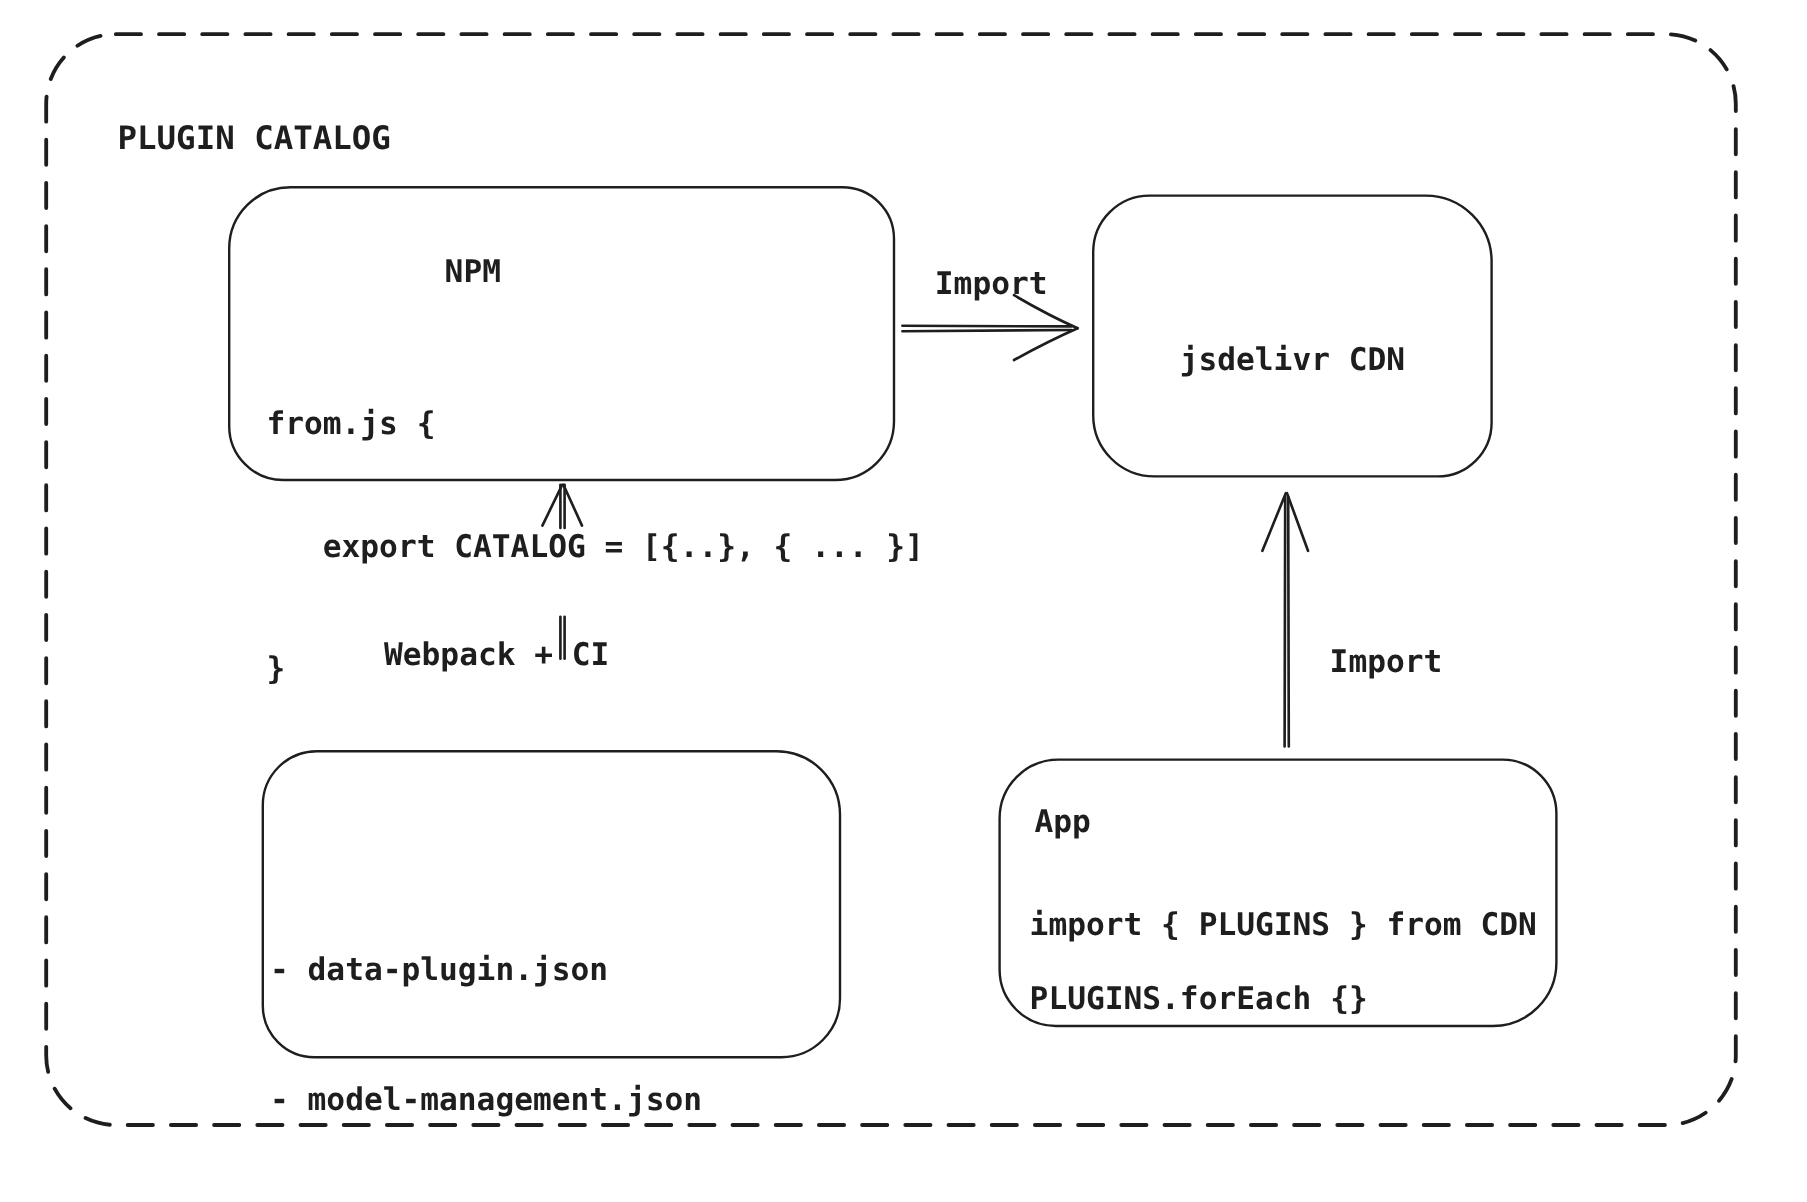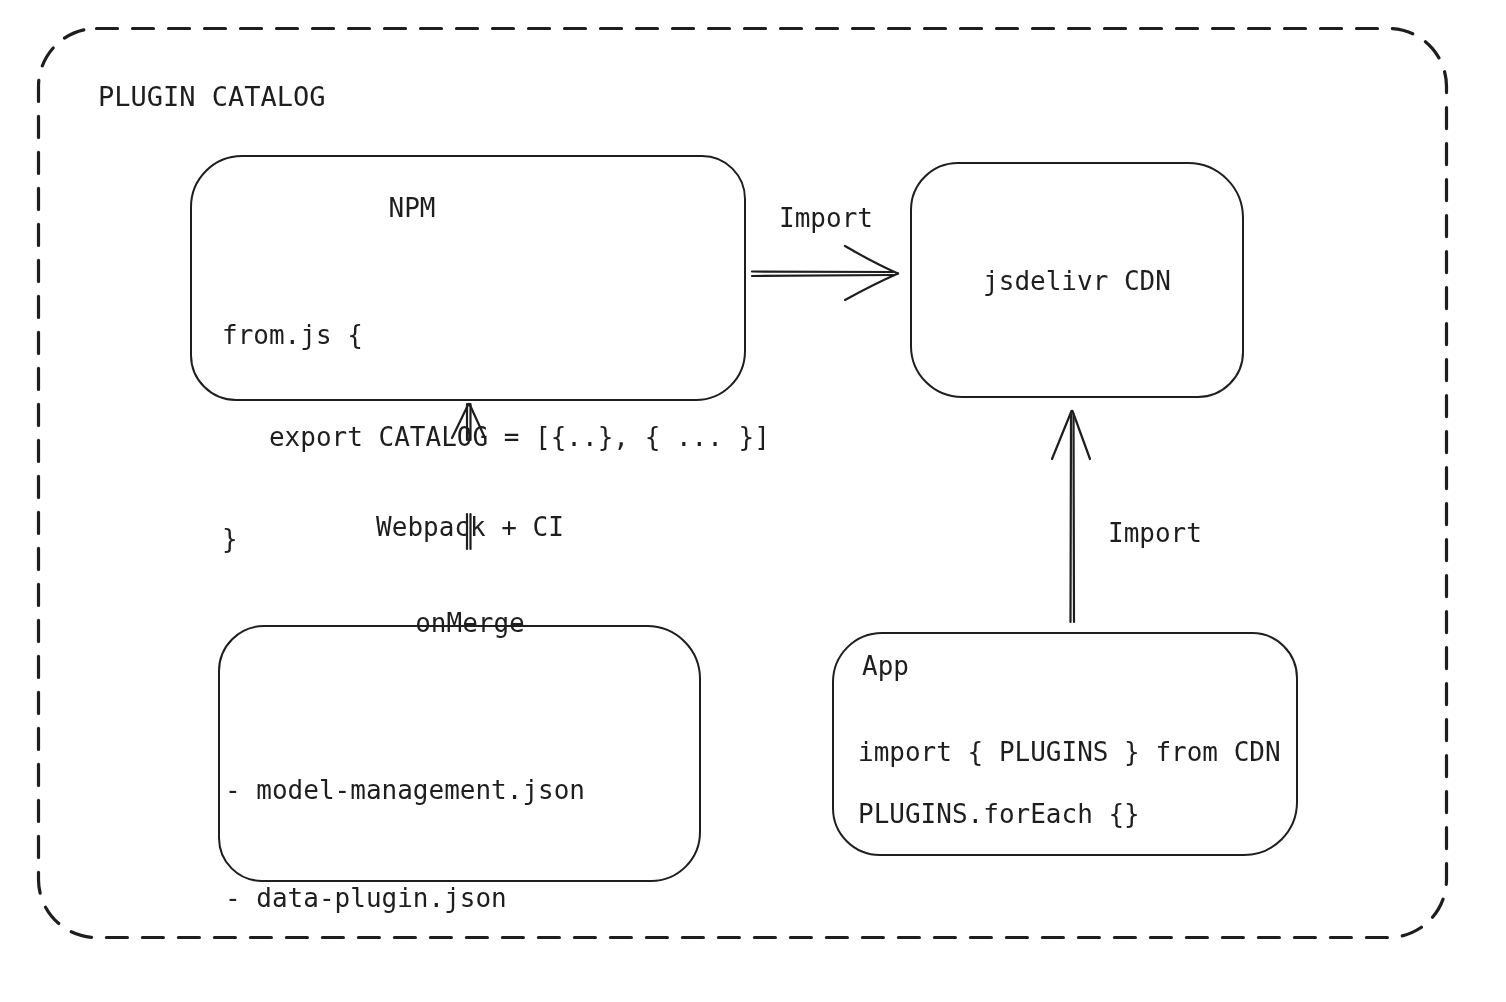"PLUGIN CATALOG" .txt { font-weight: 400 -> 700; margin-top: none -> 19px }
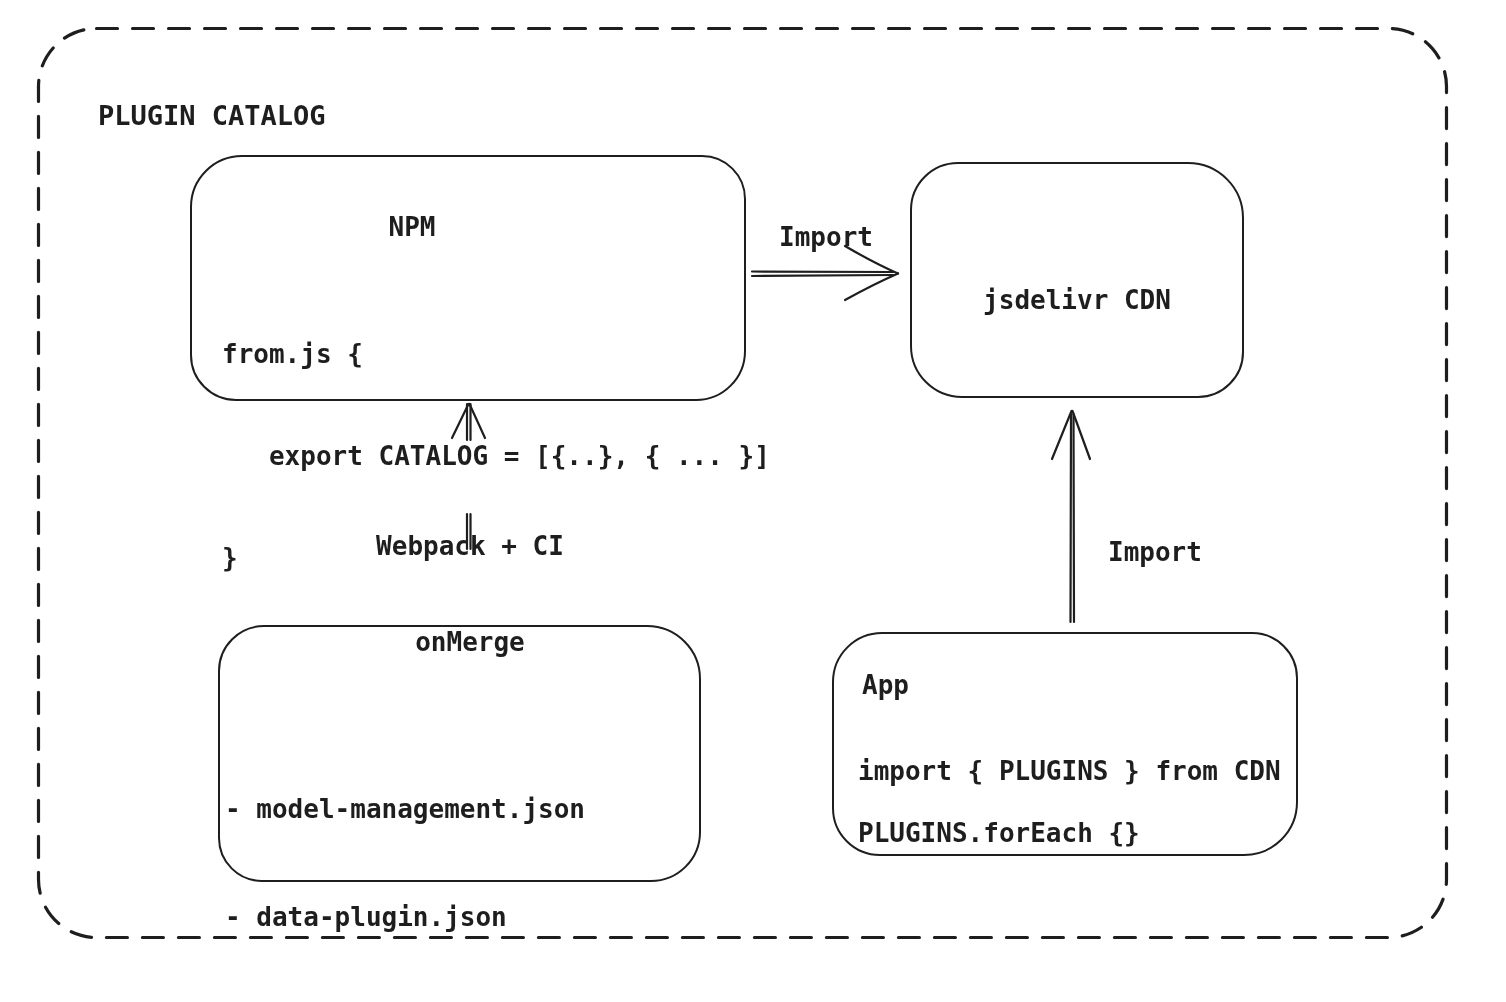"NPM" .npm-title { left: 190px -> 172px }
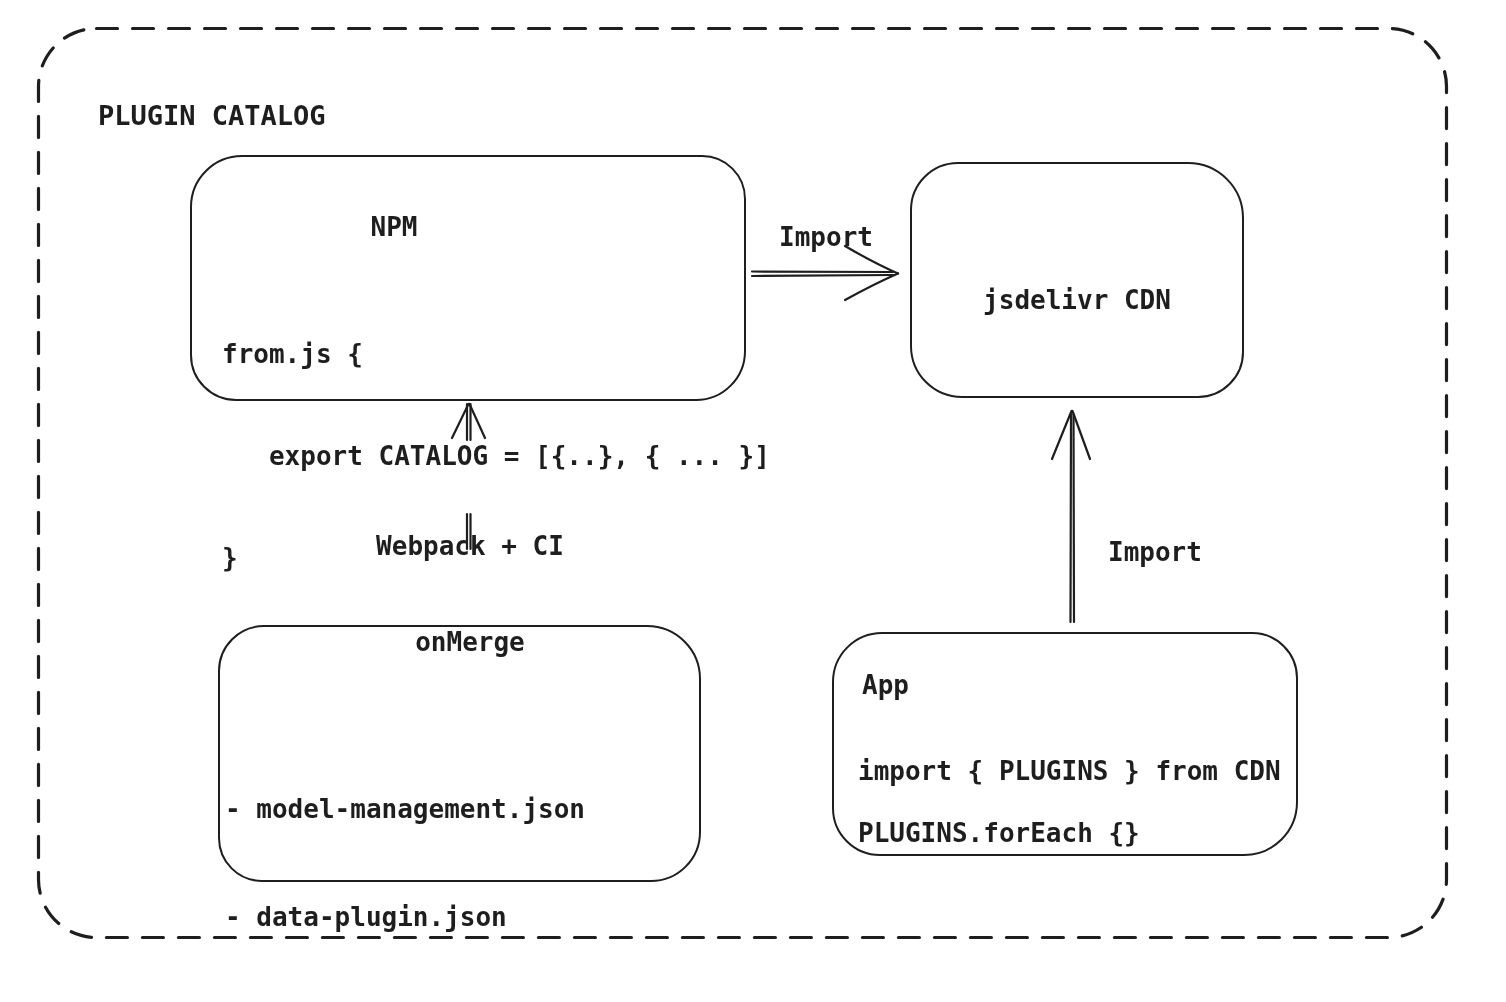"Webpack + CI" .webpack-label { text-align: center -> none }
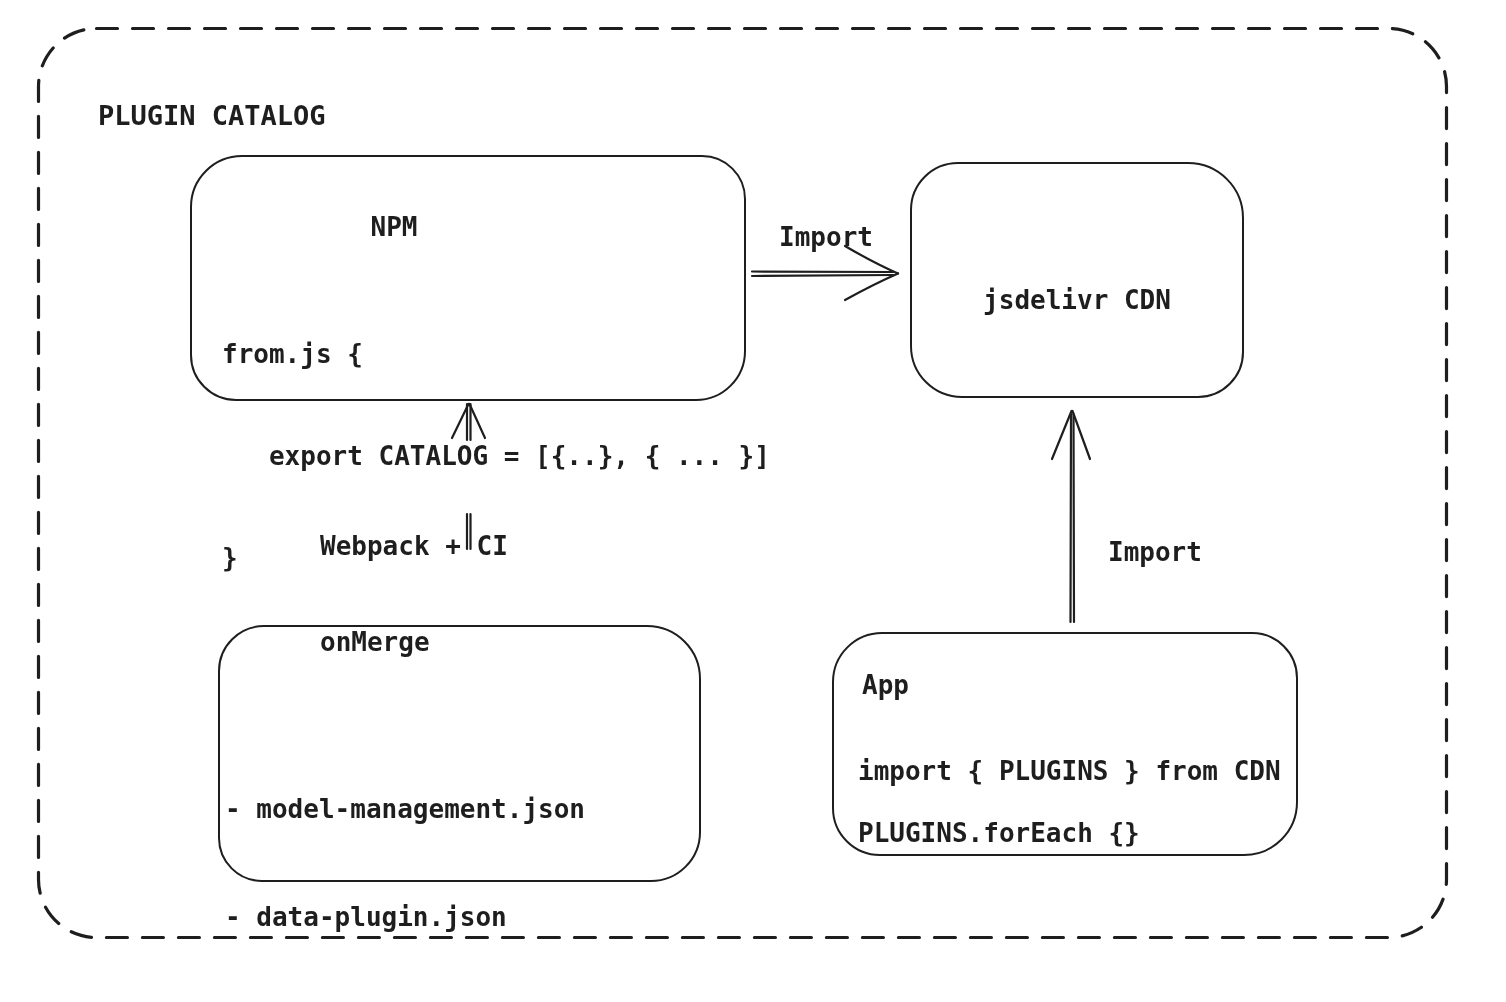"onMerge" div { html: <div>onMerge</div> -> none }
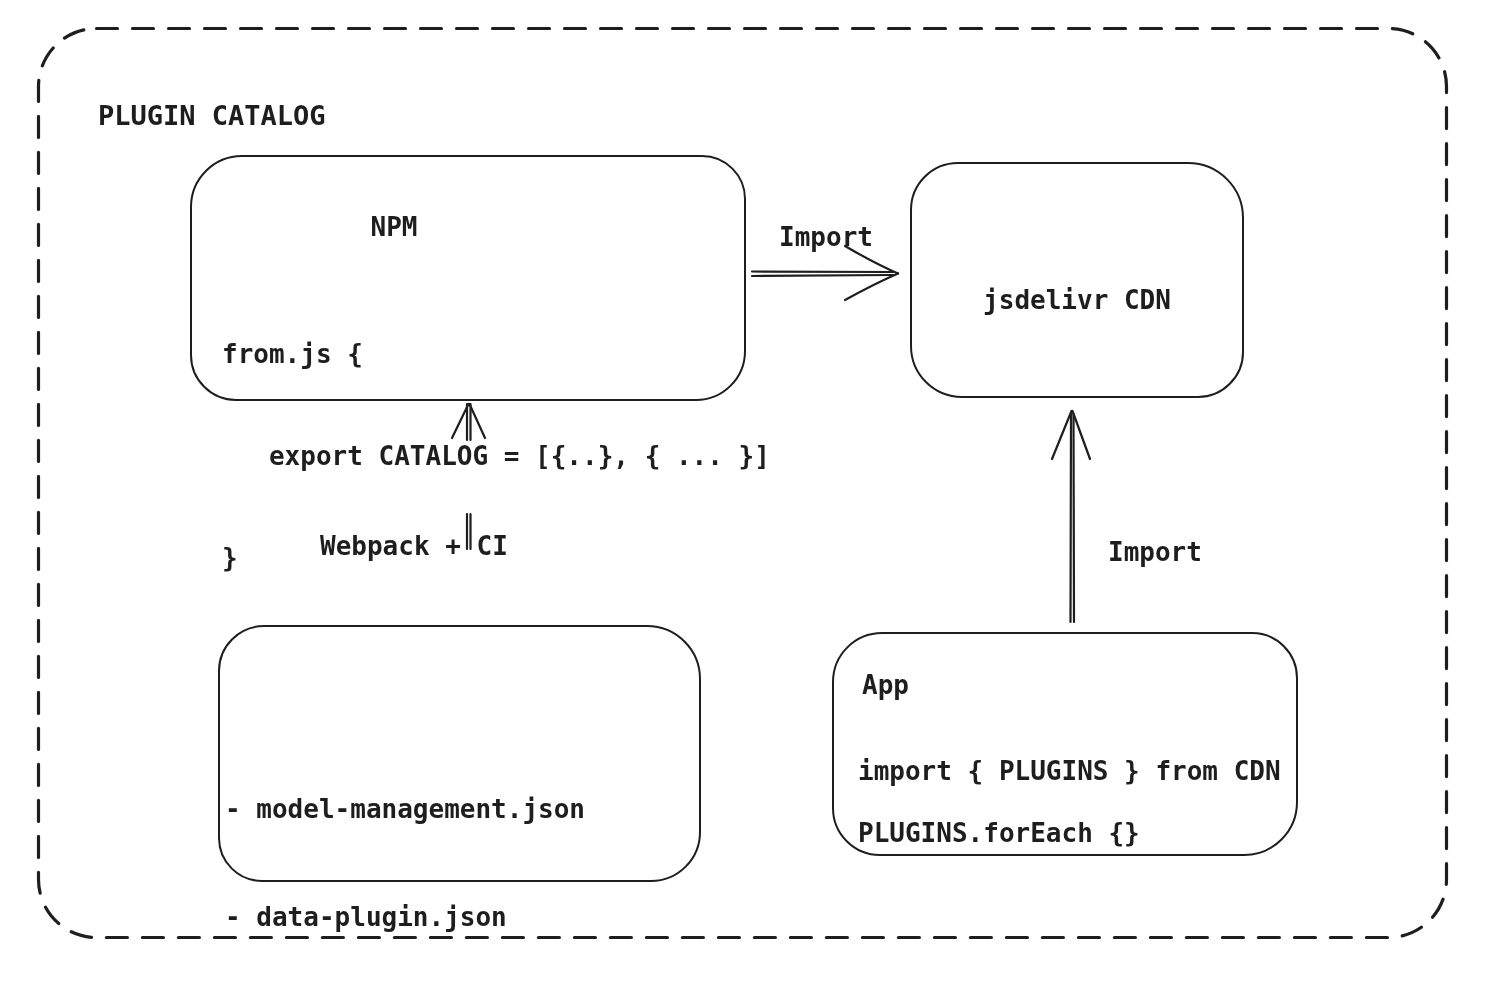"- model-management.json" div { order: before "- data-plugin.json" -> after "- data-plugin.json" }
